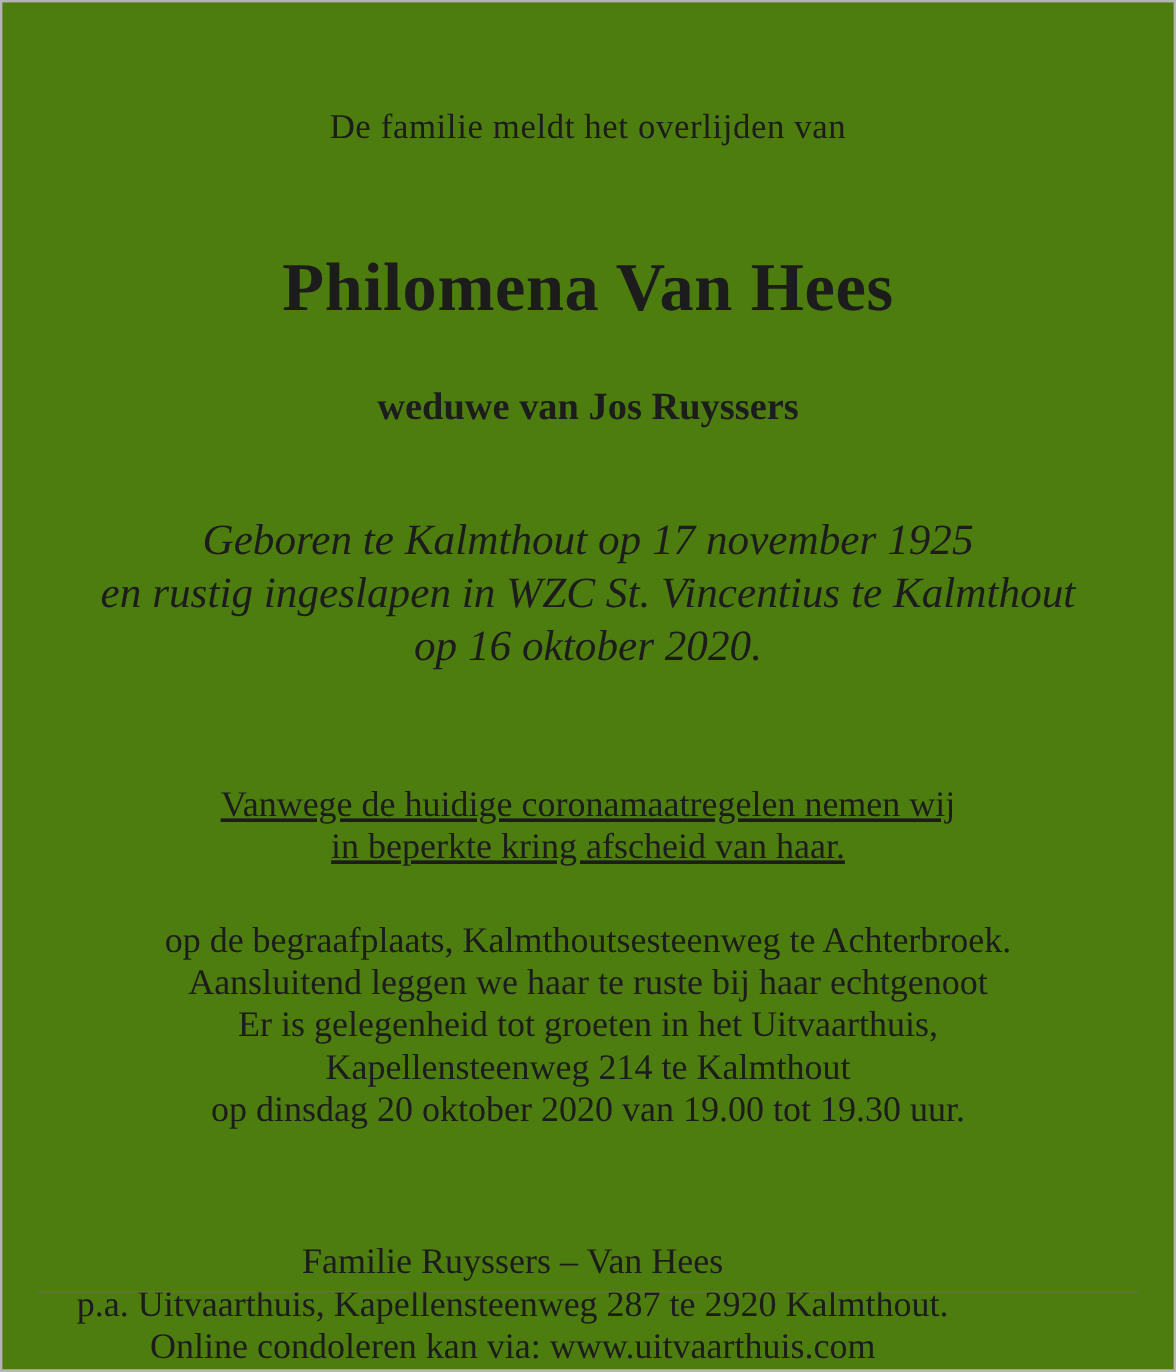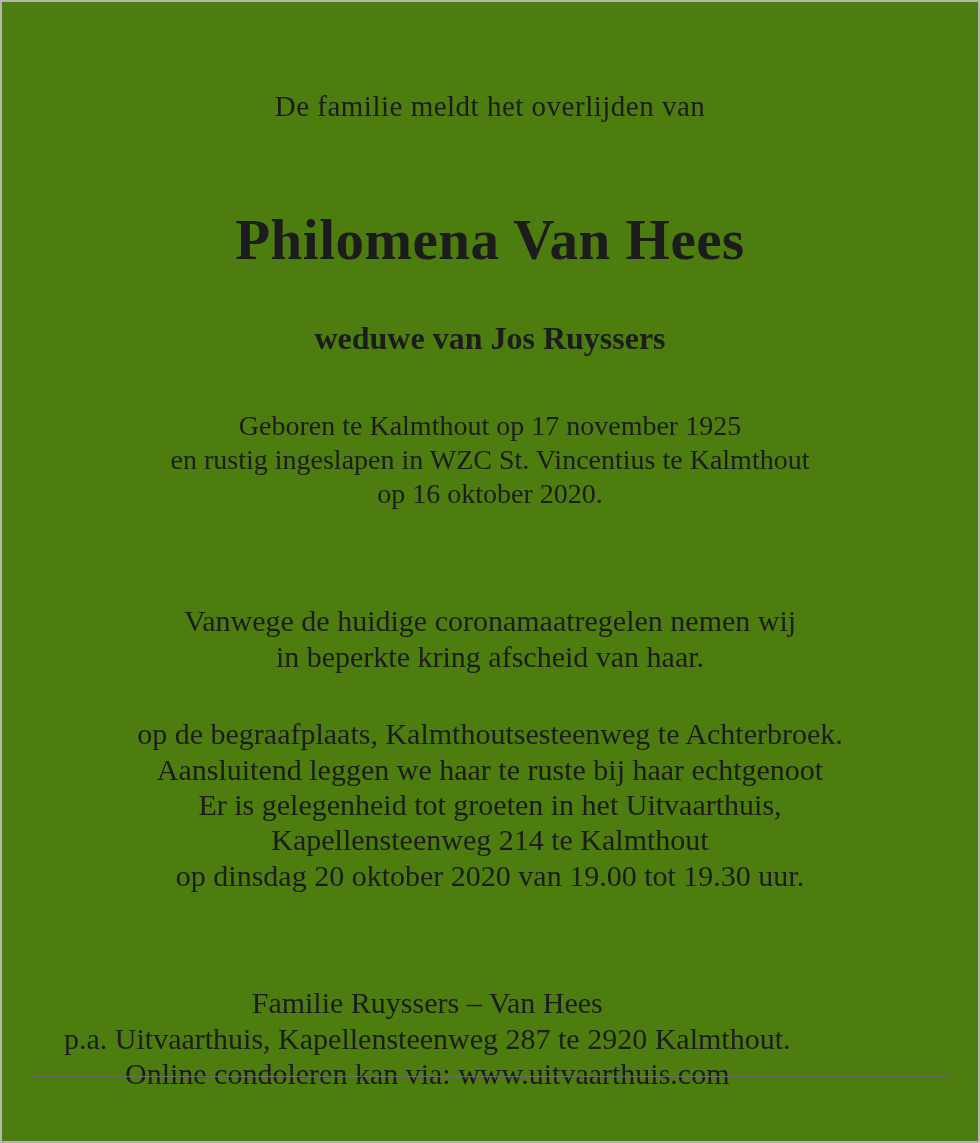"Geboren te Kalmthout op 17" .birth-death { font-size: 28px -> 36px; font-style: none -> italic; margin-top: 52px -> 72px }
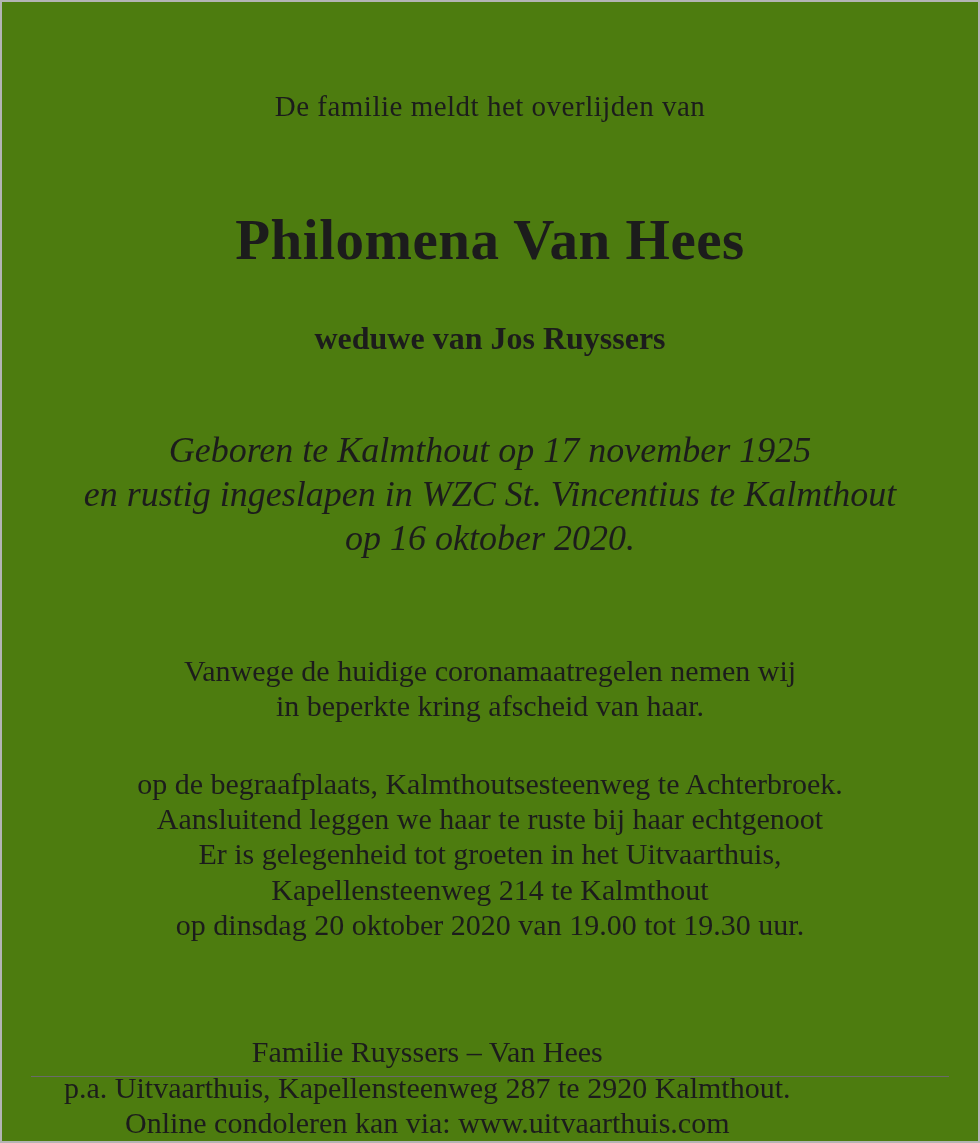"Vanwege de huidige coronamaatregelen" .para-1 { text-decoration: none -> underline }
